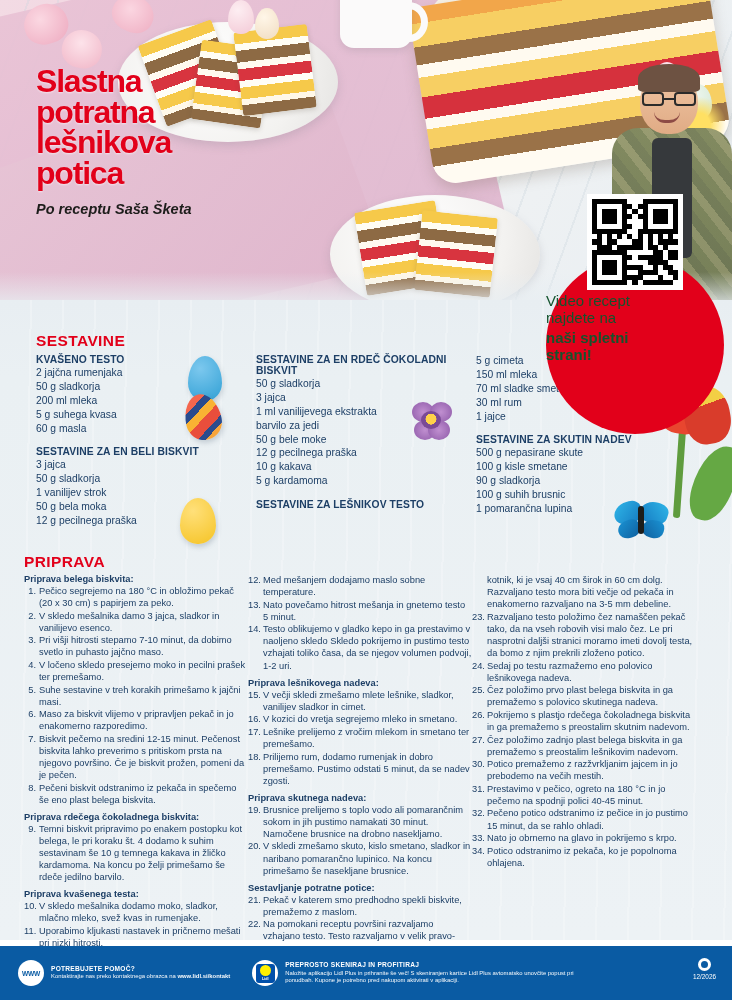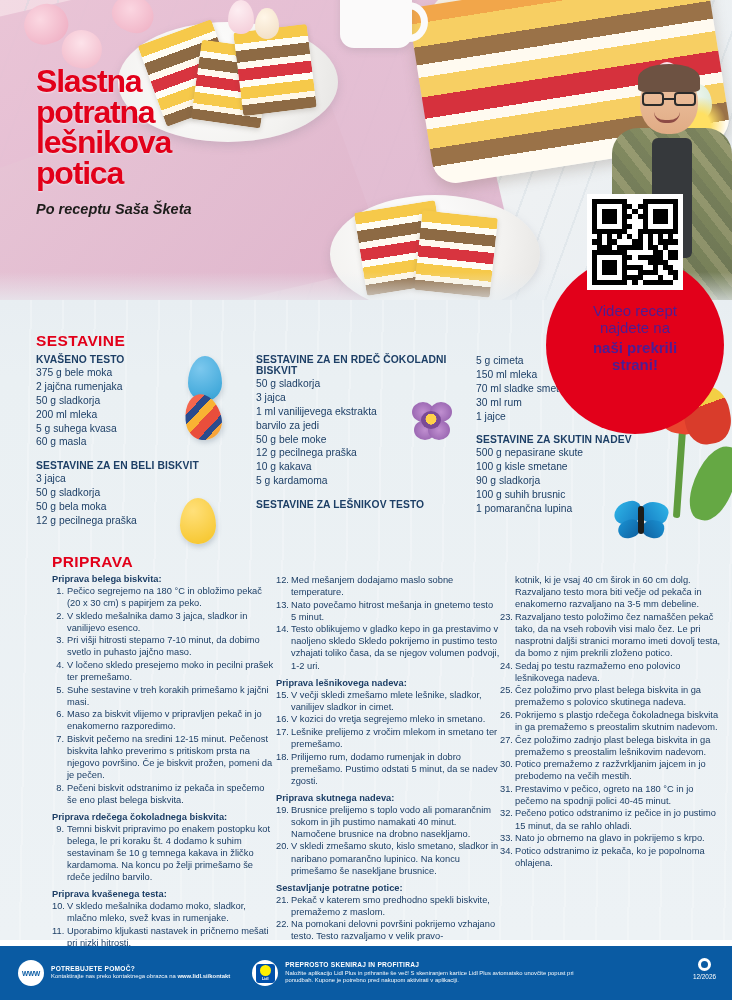"Video recept" .qr-text { color: #4c1d95 -> #14532d; text-align: center -> left; top: 46px -> 36px }
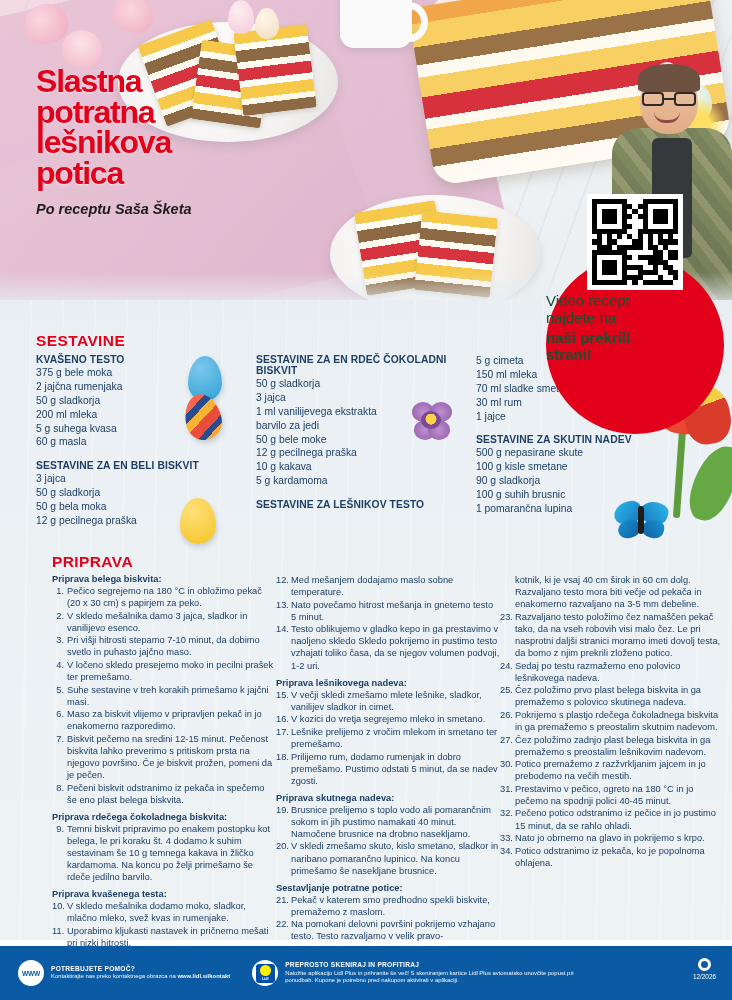"naši prekrili" span.l3 { text: prekrili -> spletni }
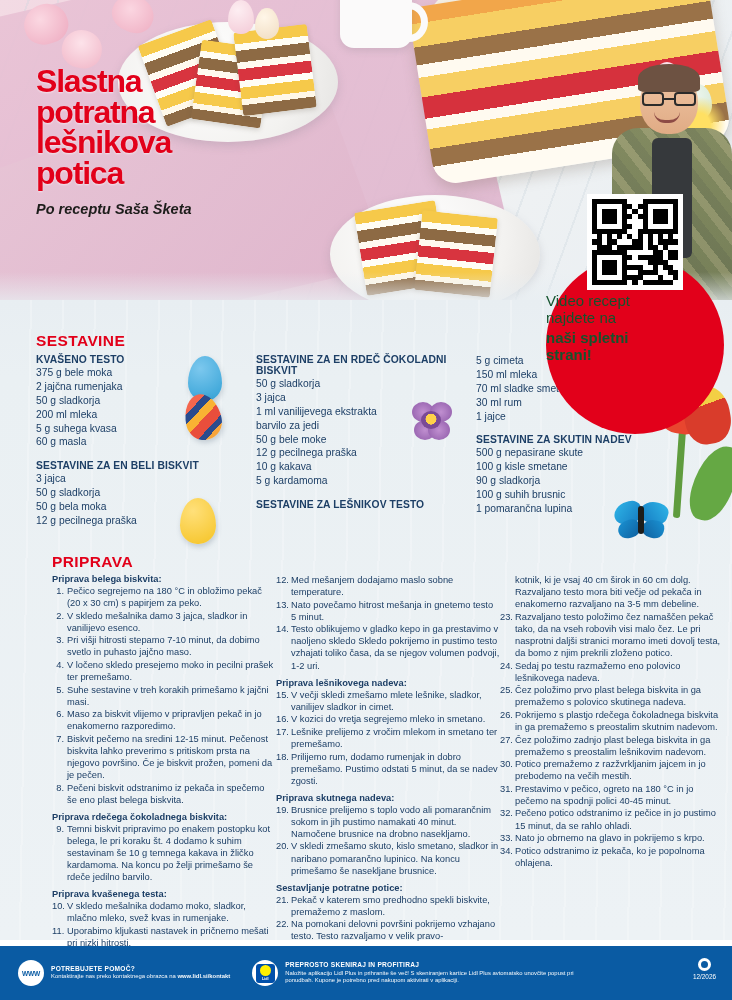"375 g bele moka" li { html: <li>375 g bele moka</li> -> none }
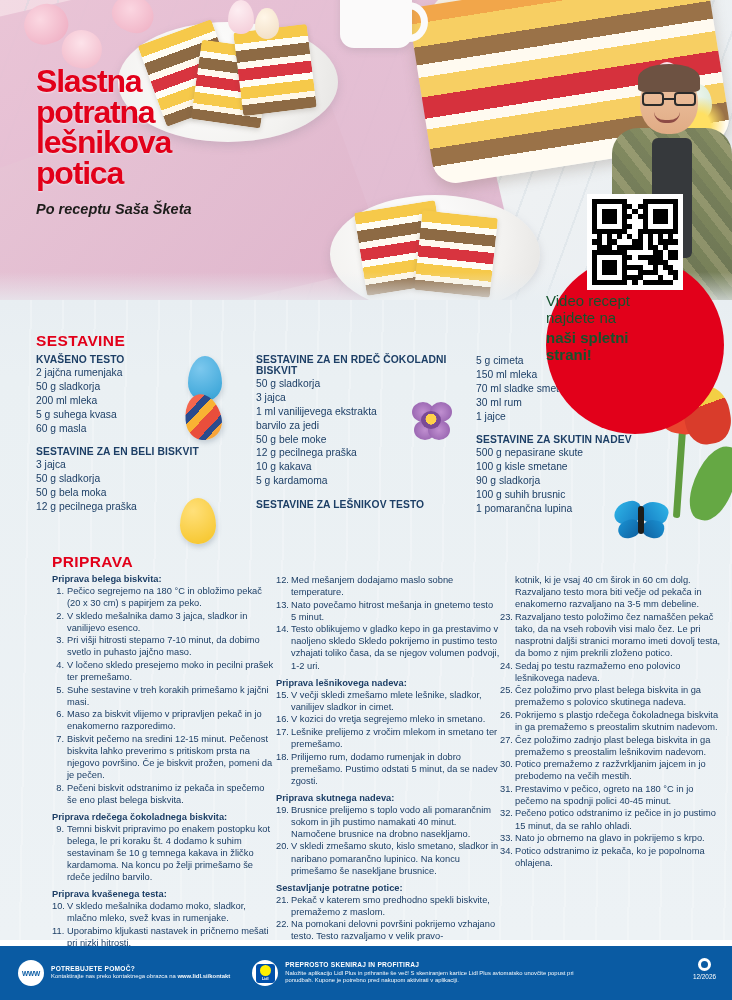"1 vanilijev strok" li { html: none -> <li>1 vanilijev strok</li> }
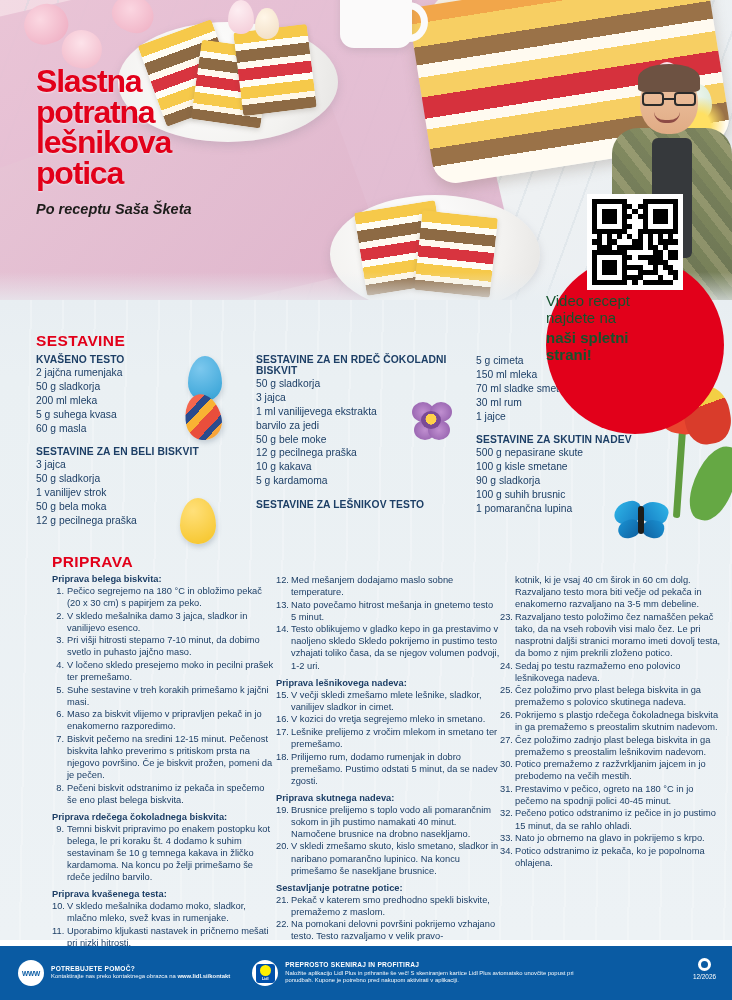"PRIPRAVA" .prep { left: 52px -> 24px }
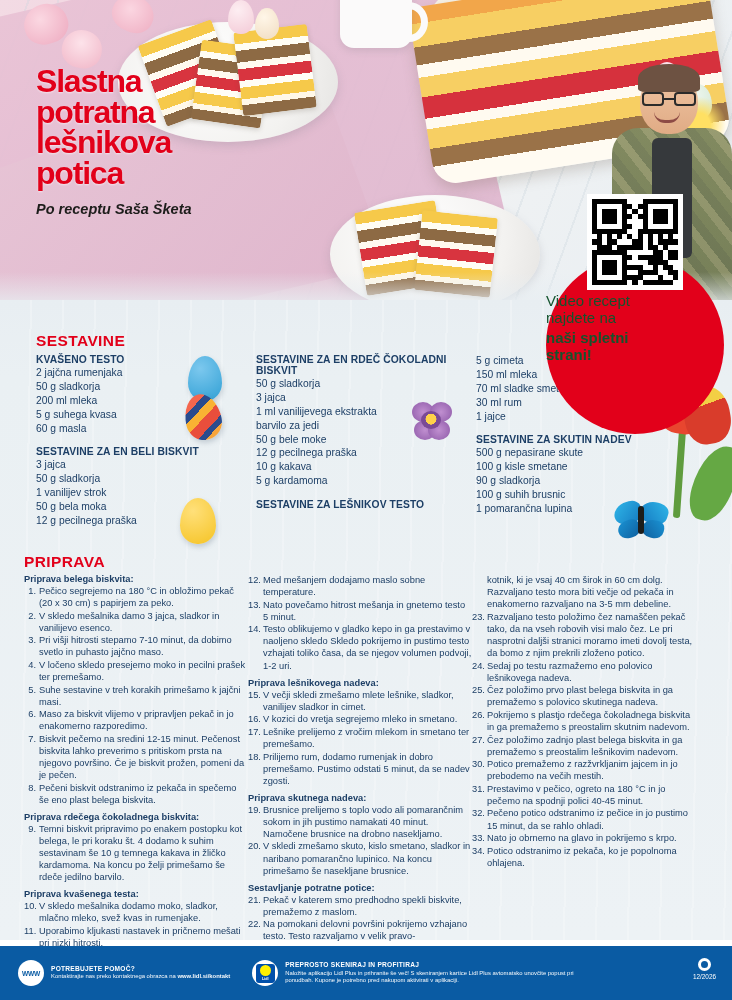"Brusnice prelijemo s toplo vodo" span.txt { text: 40 -> 30 }
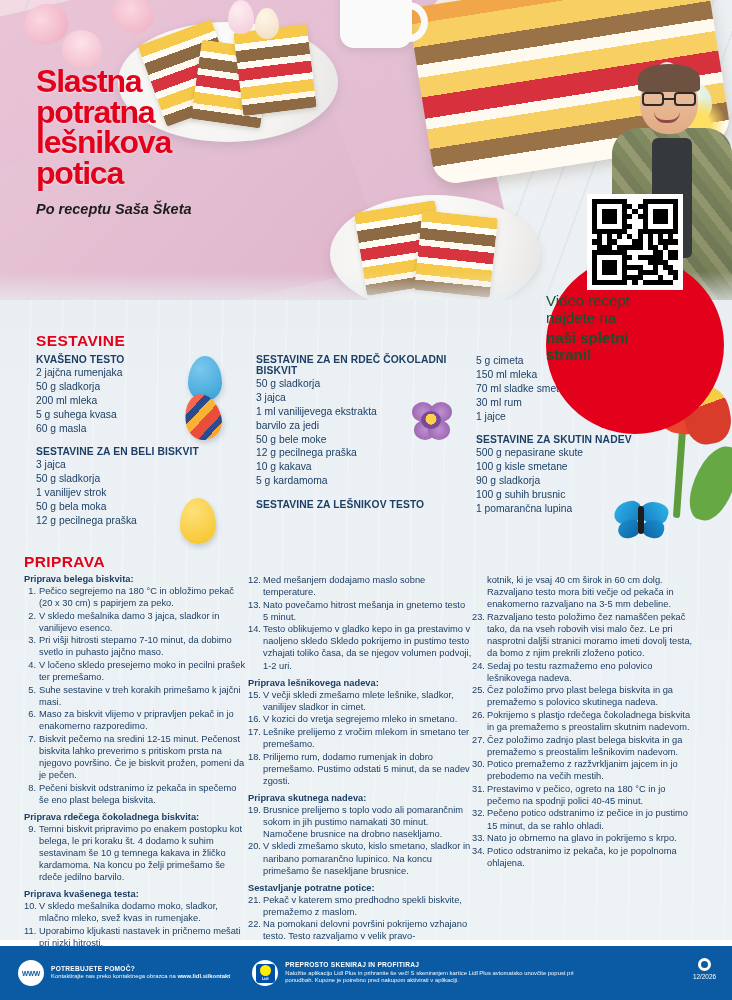"Na pomokani delovni površini pokrijemo" span.txt { text: delovni površini pokrijemo -> receptu površini razvaljamo }
